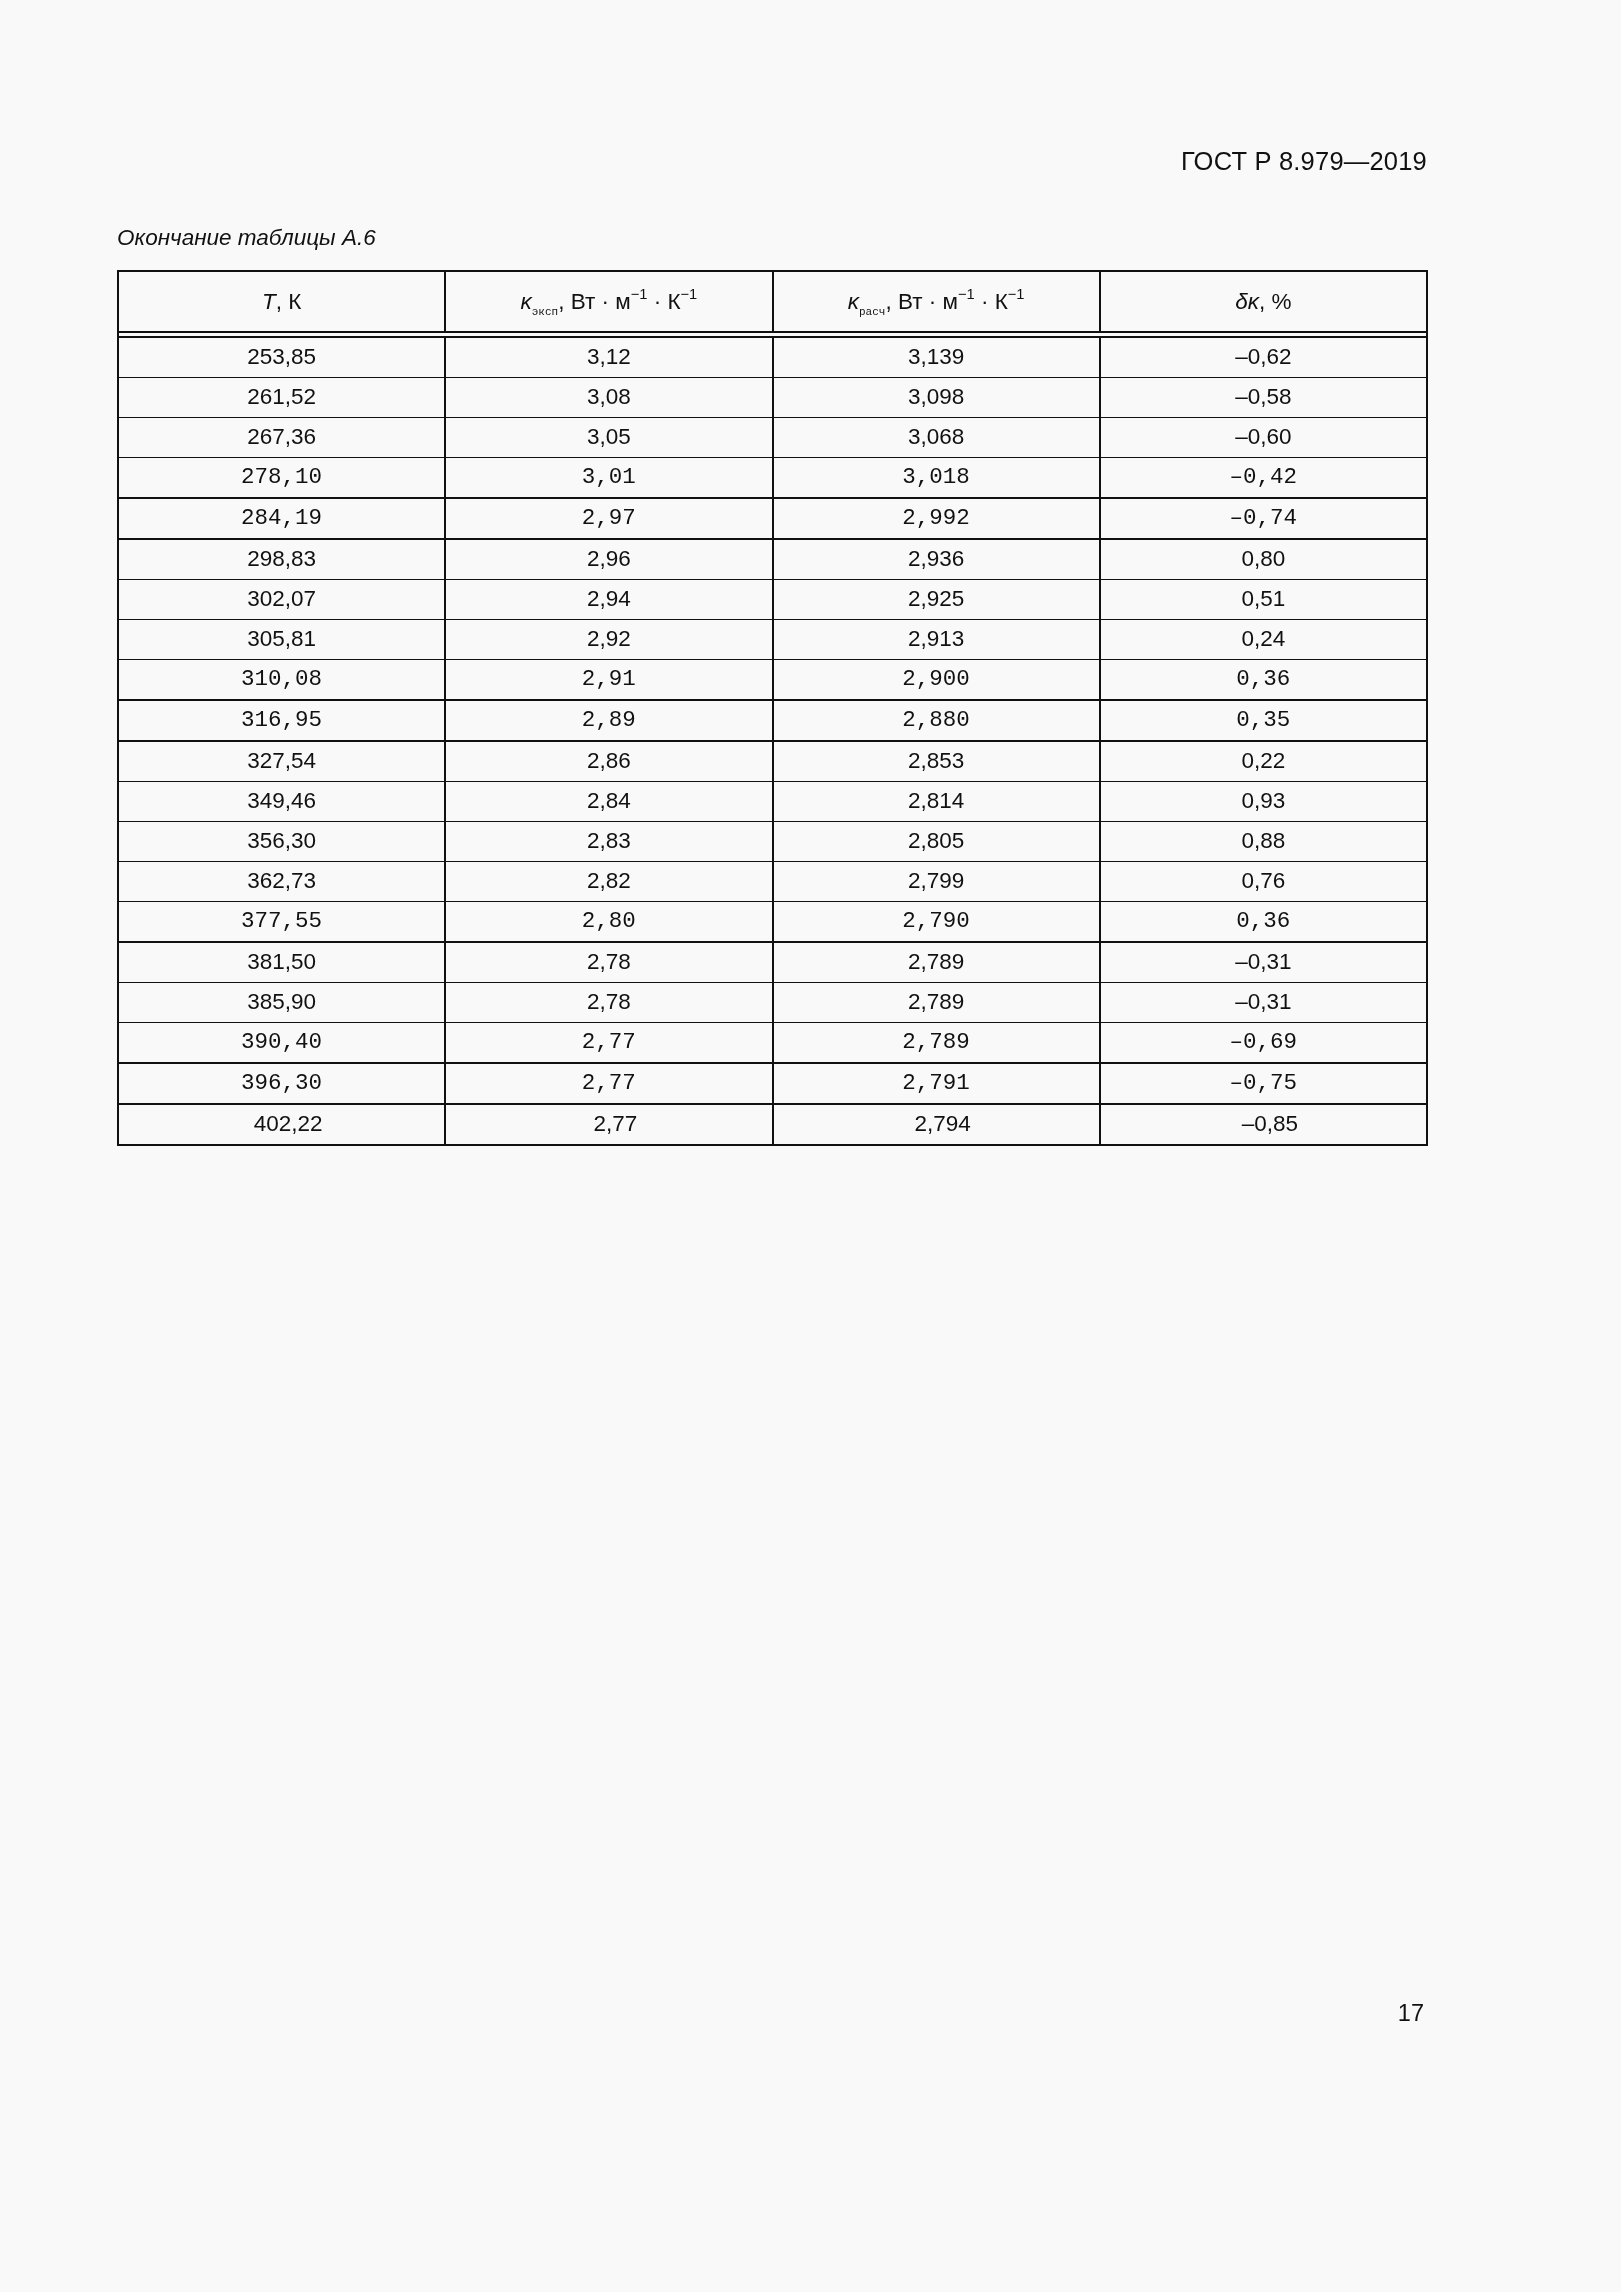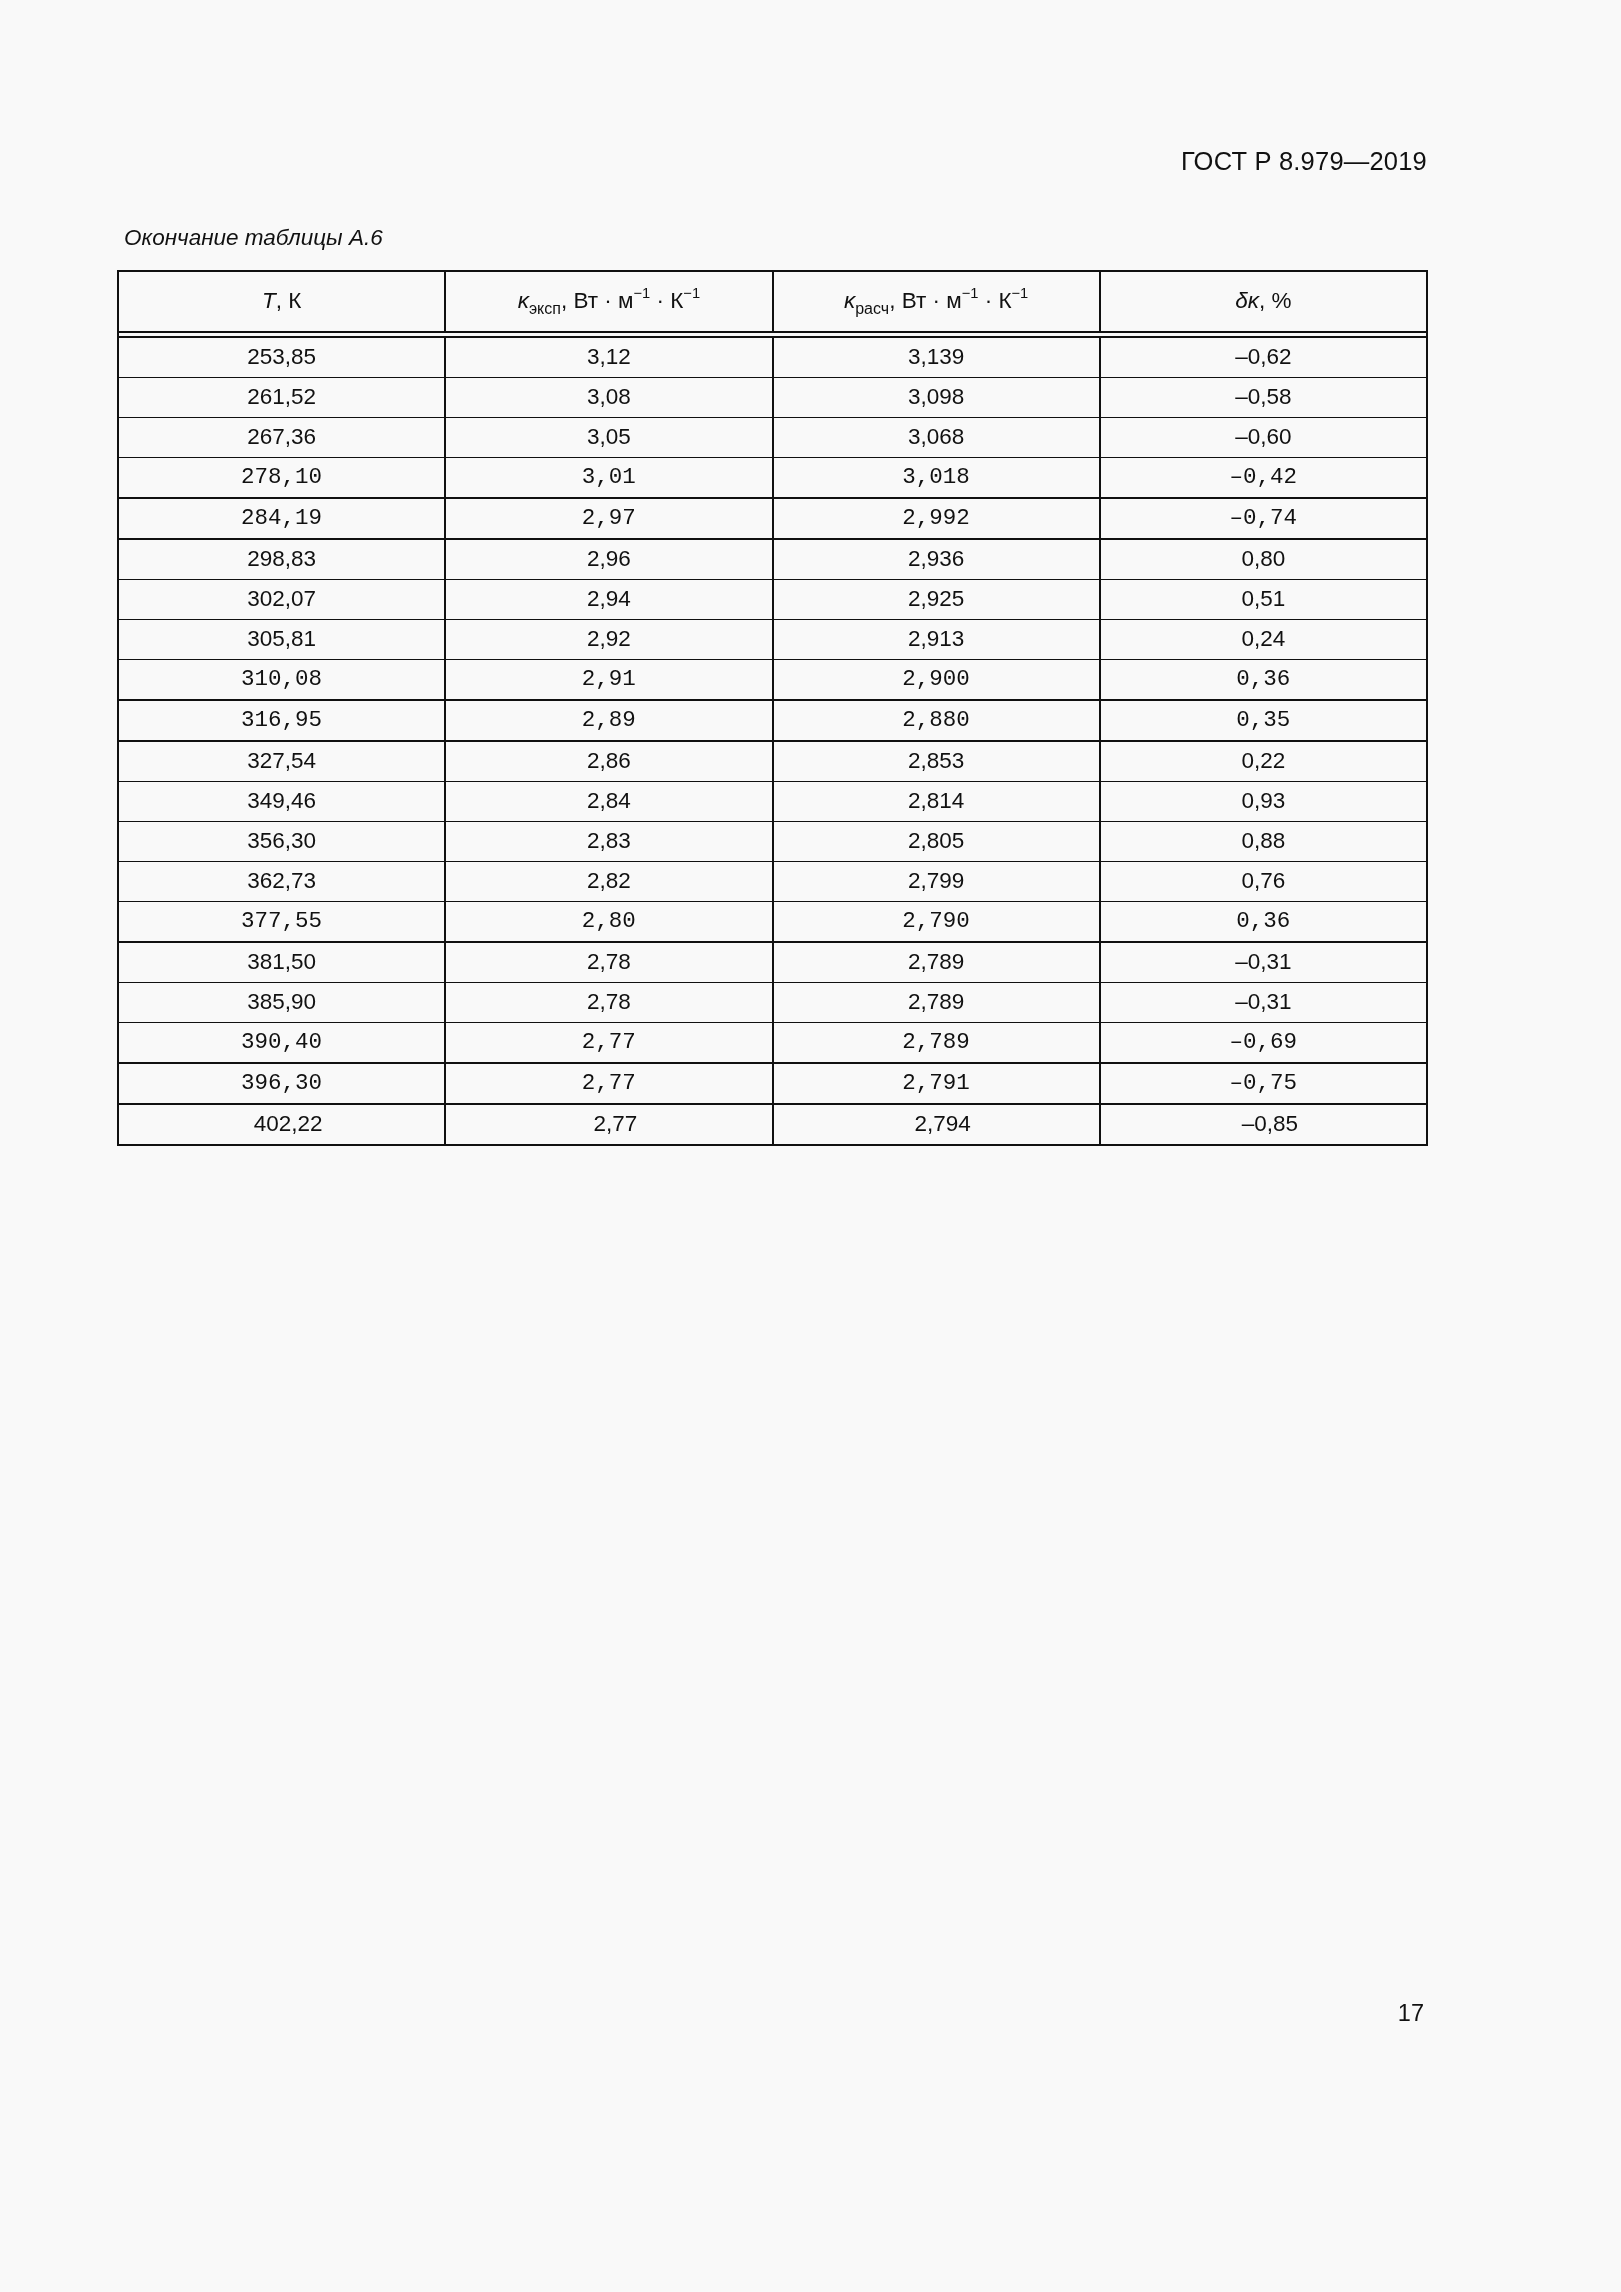"Окончание таблицы А.6" .caption { left: 124px -> 117px }
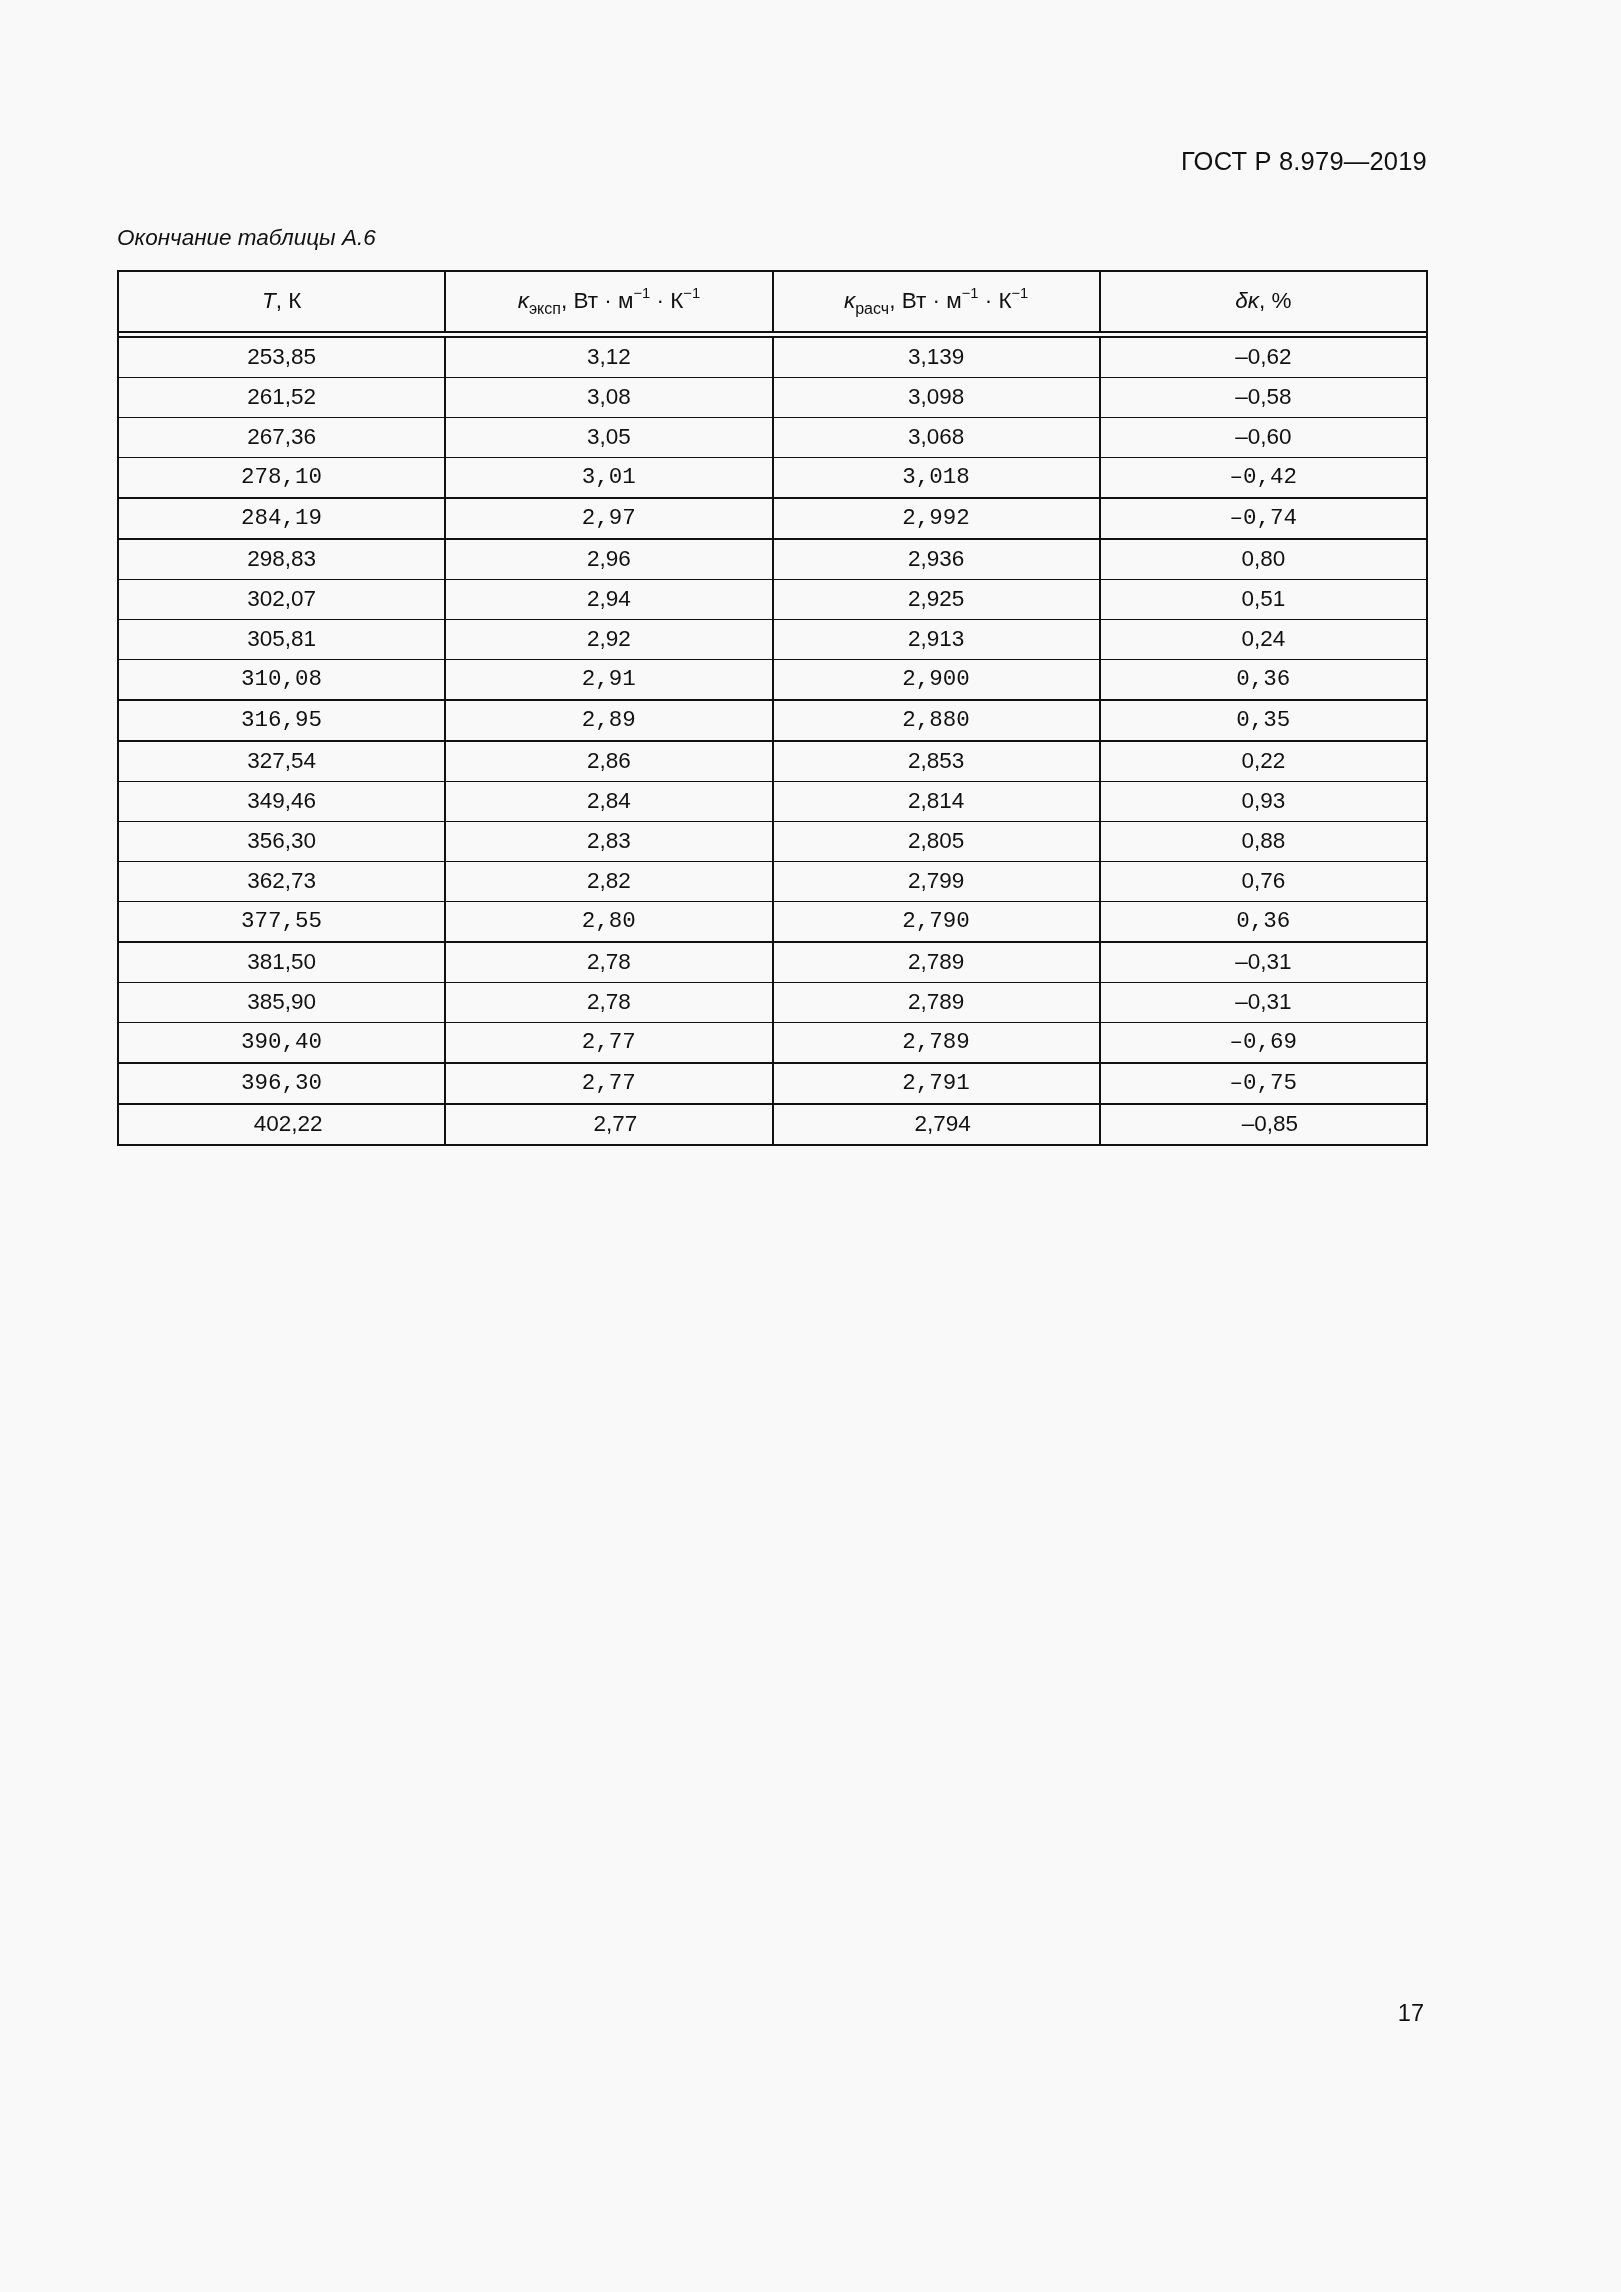"эксп" sub { font-family: none -> Liberation Mono, monospace; font-size: 16px -> 11px }
